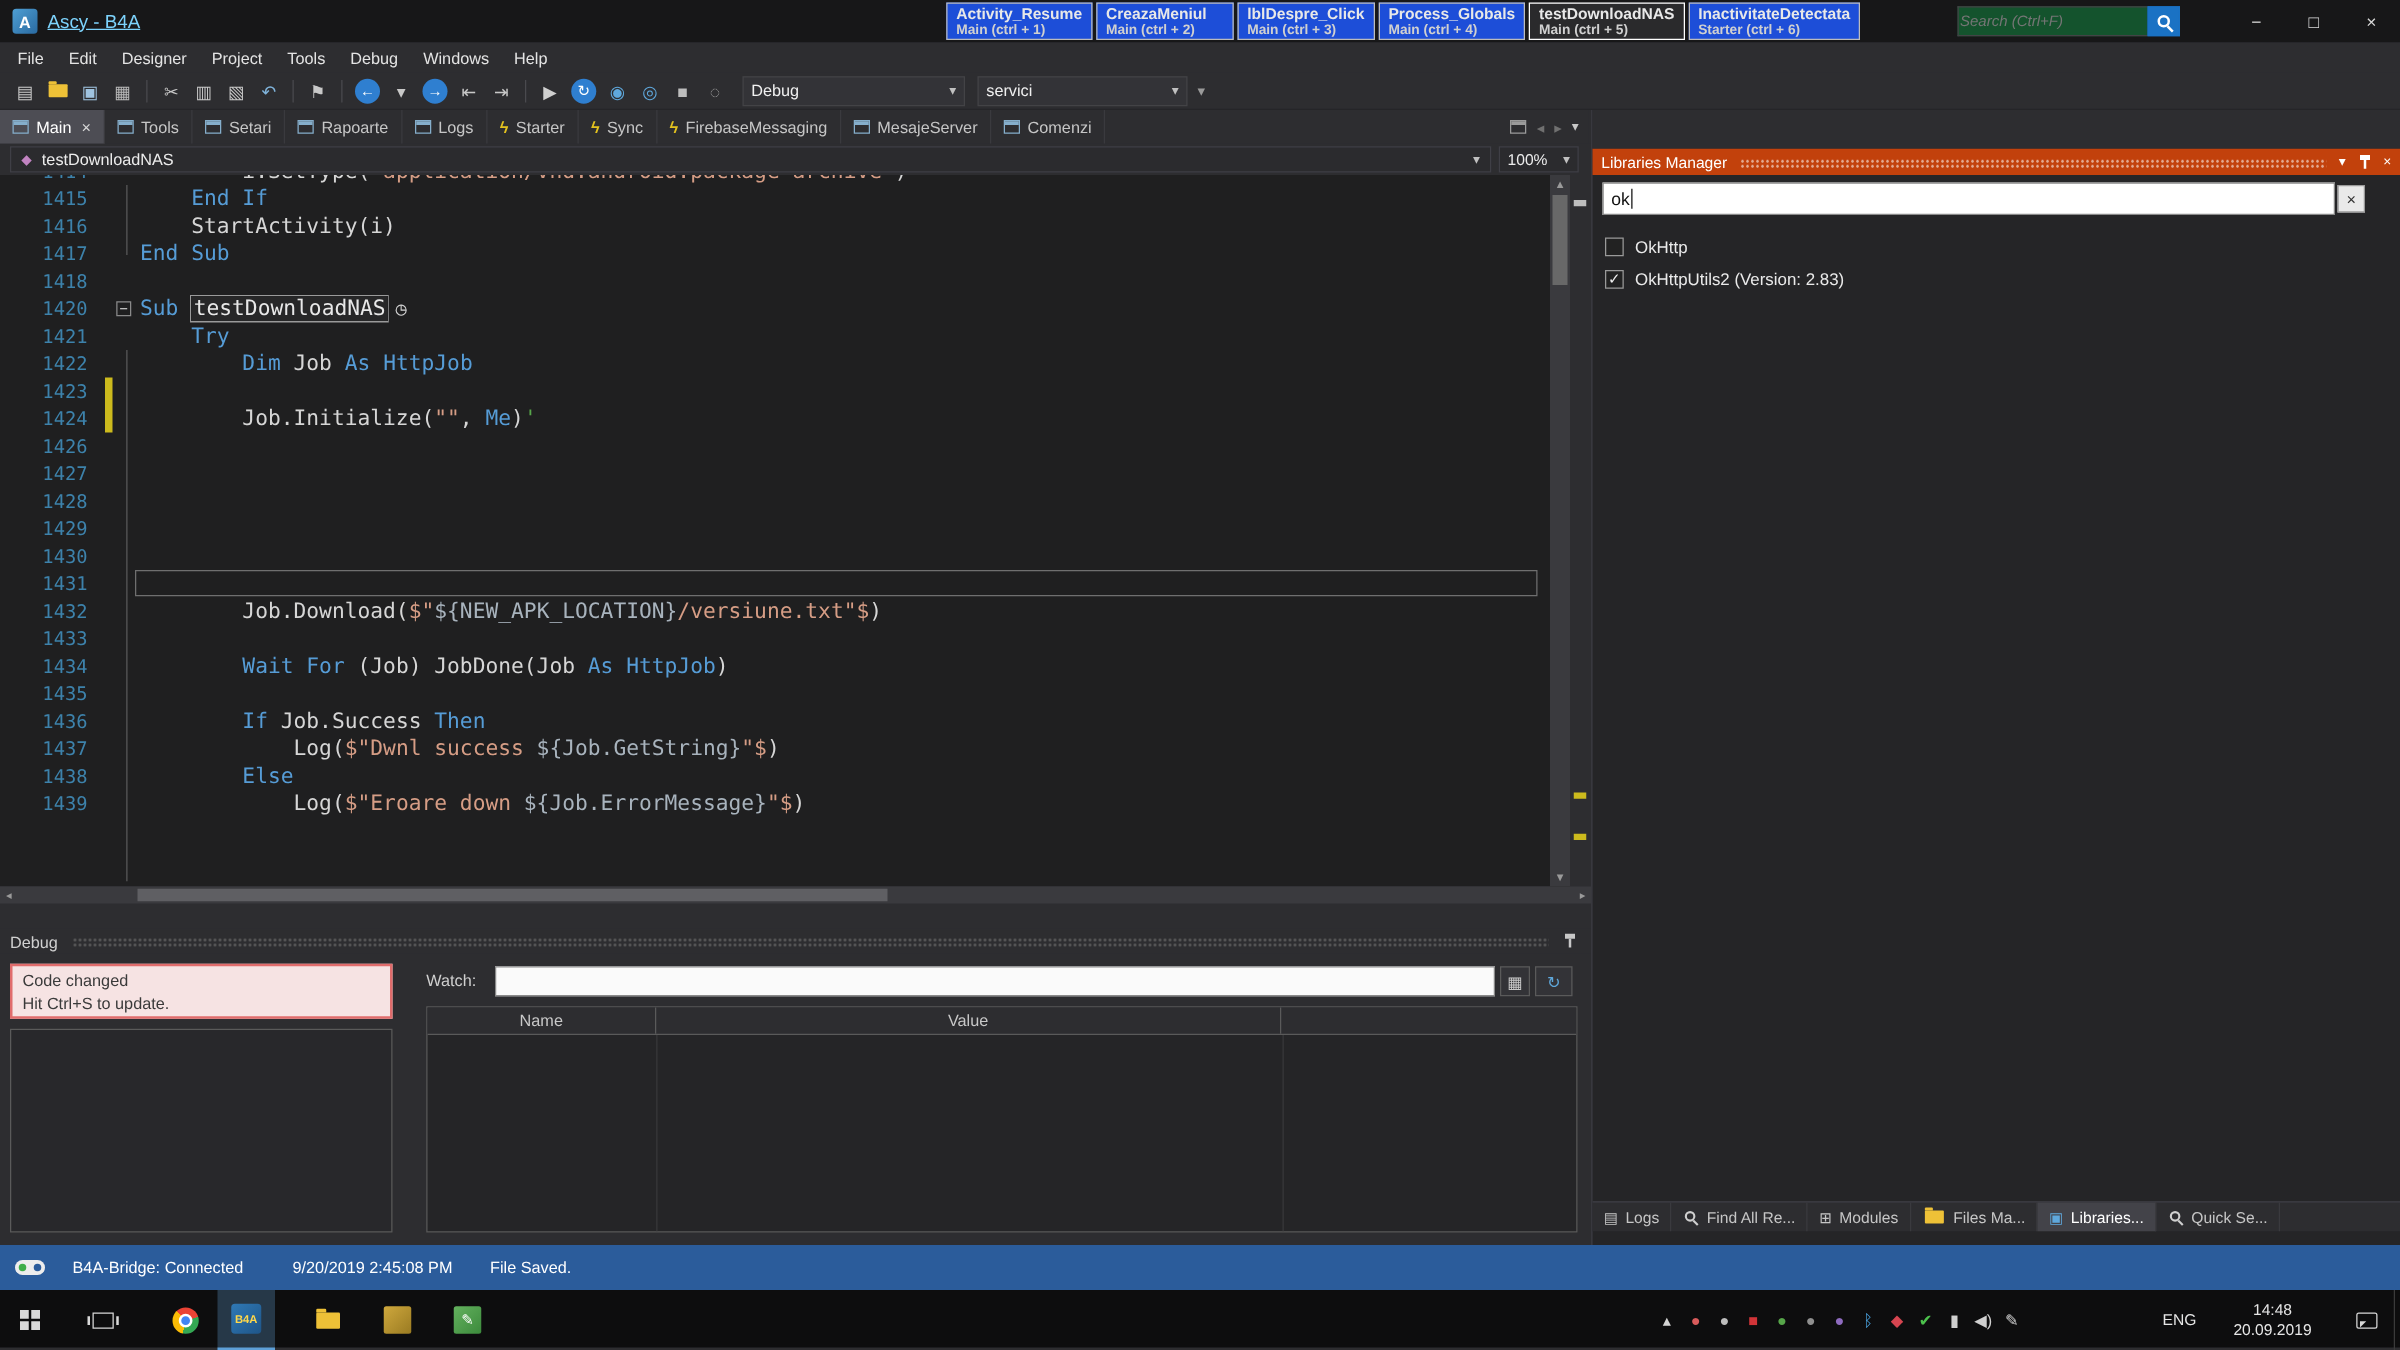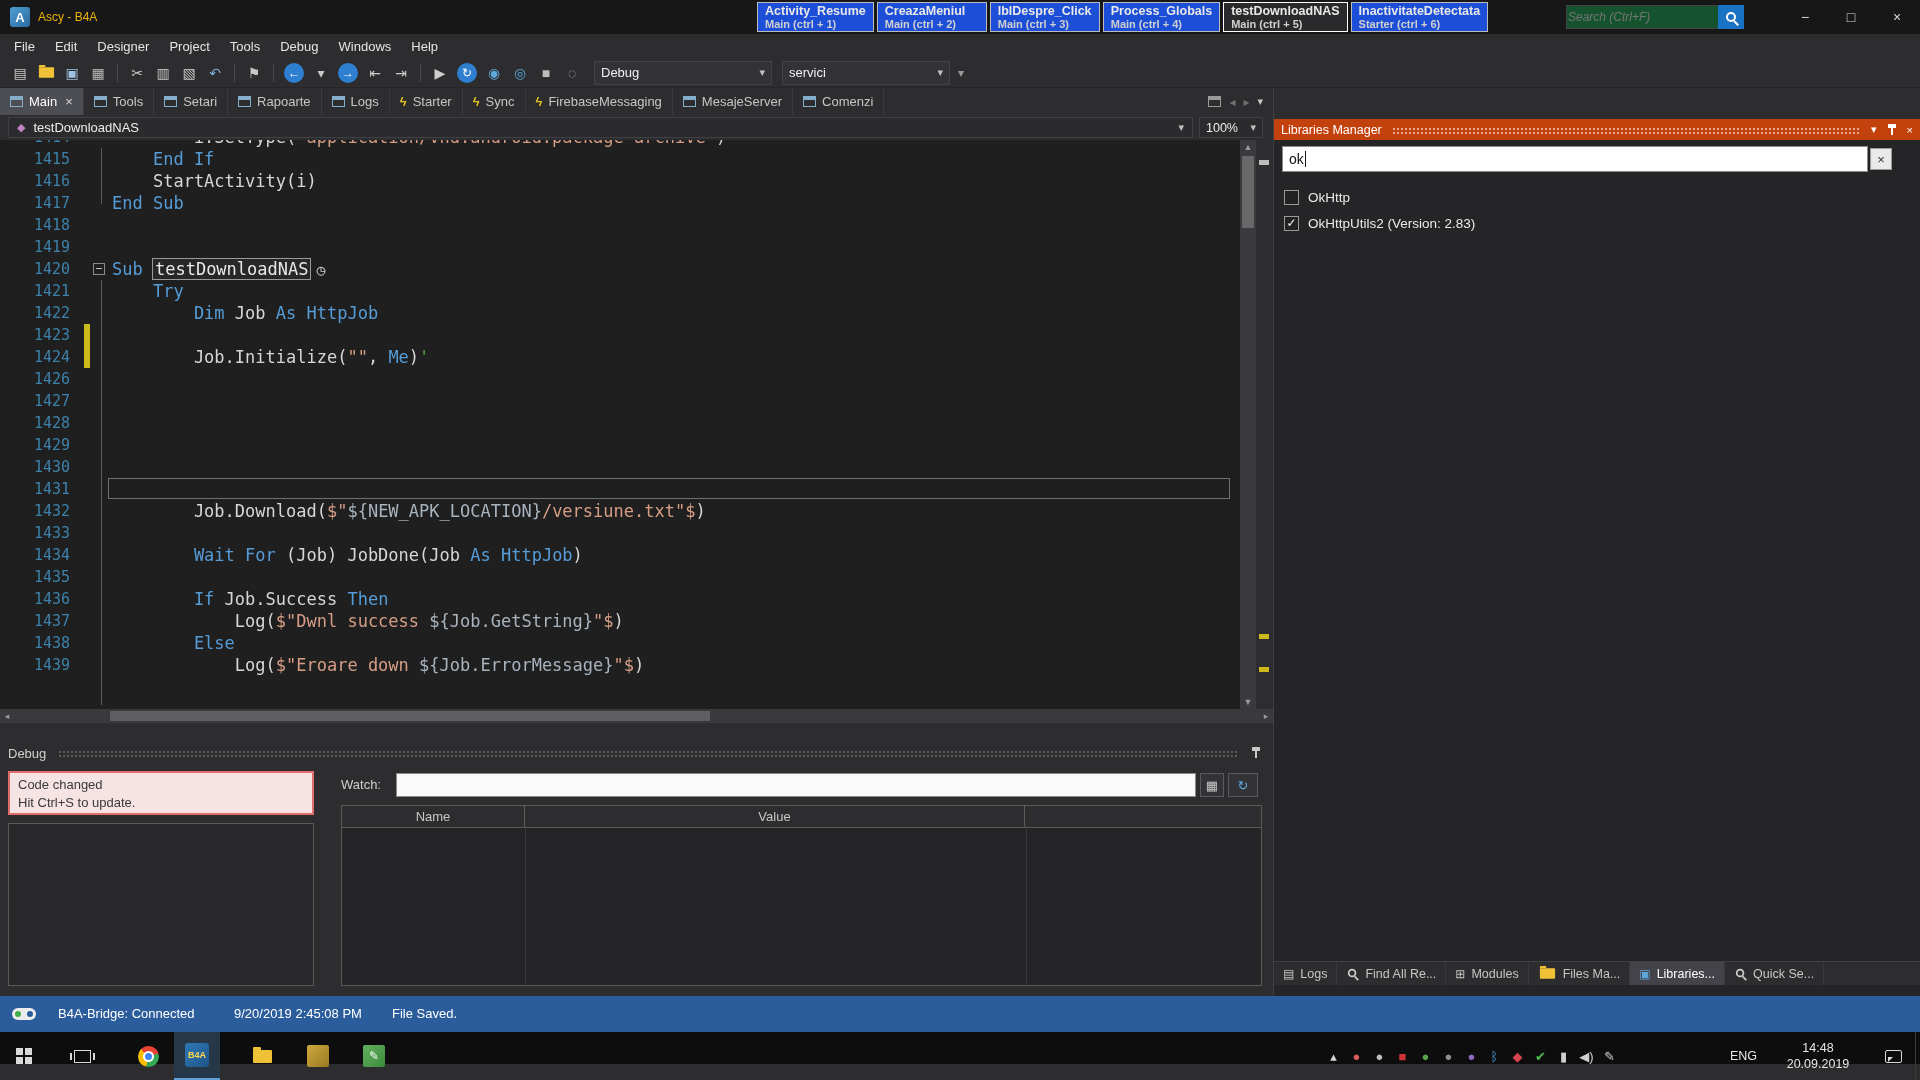"Ascy - B4A" #window-title { color: #eab308 -> #7dd3fc; font-size: 12px -> 15px; text-decoration: none -> underline }
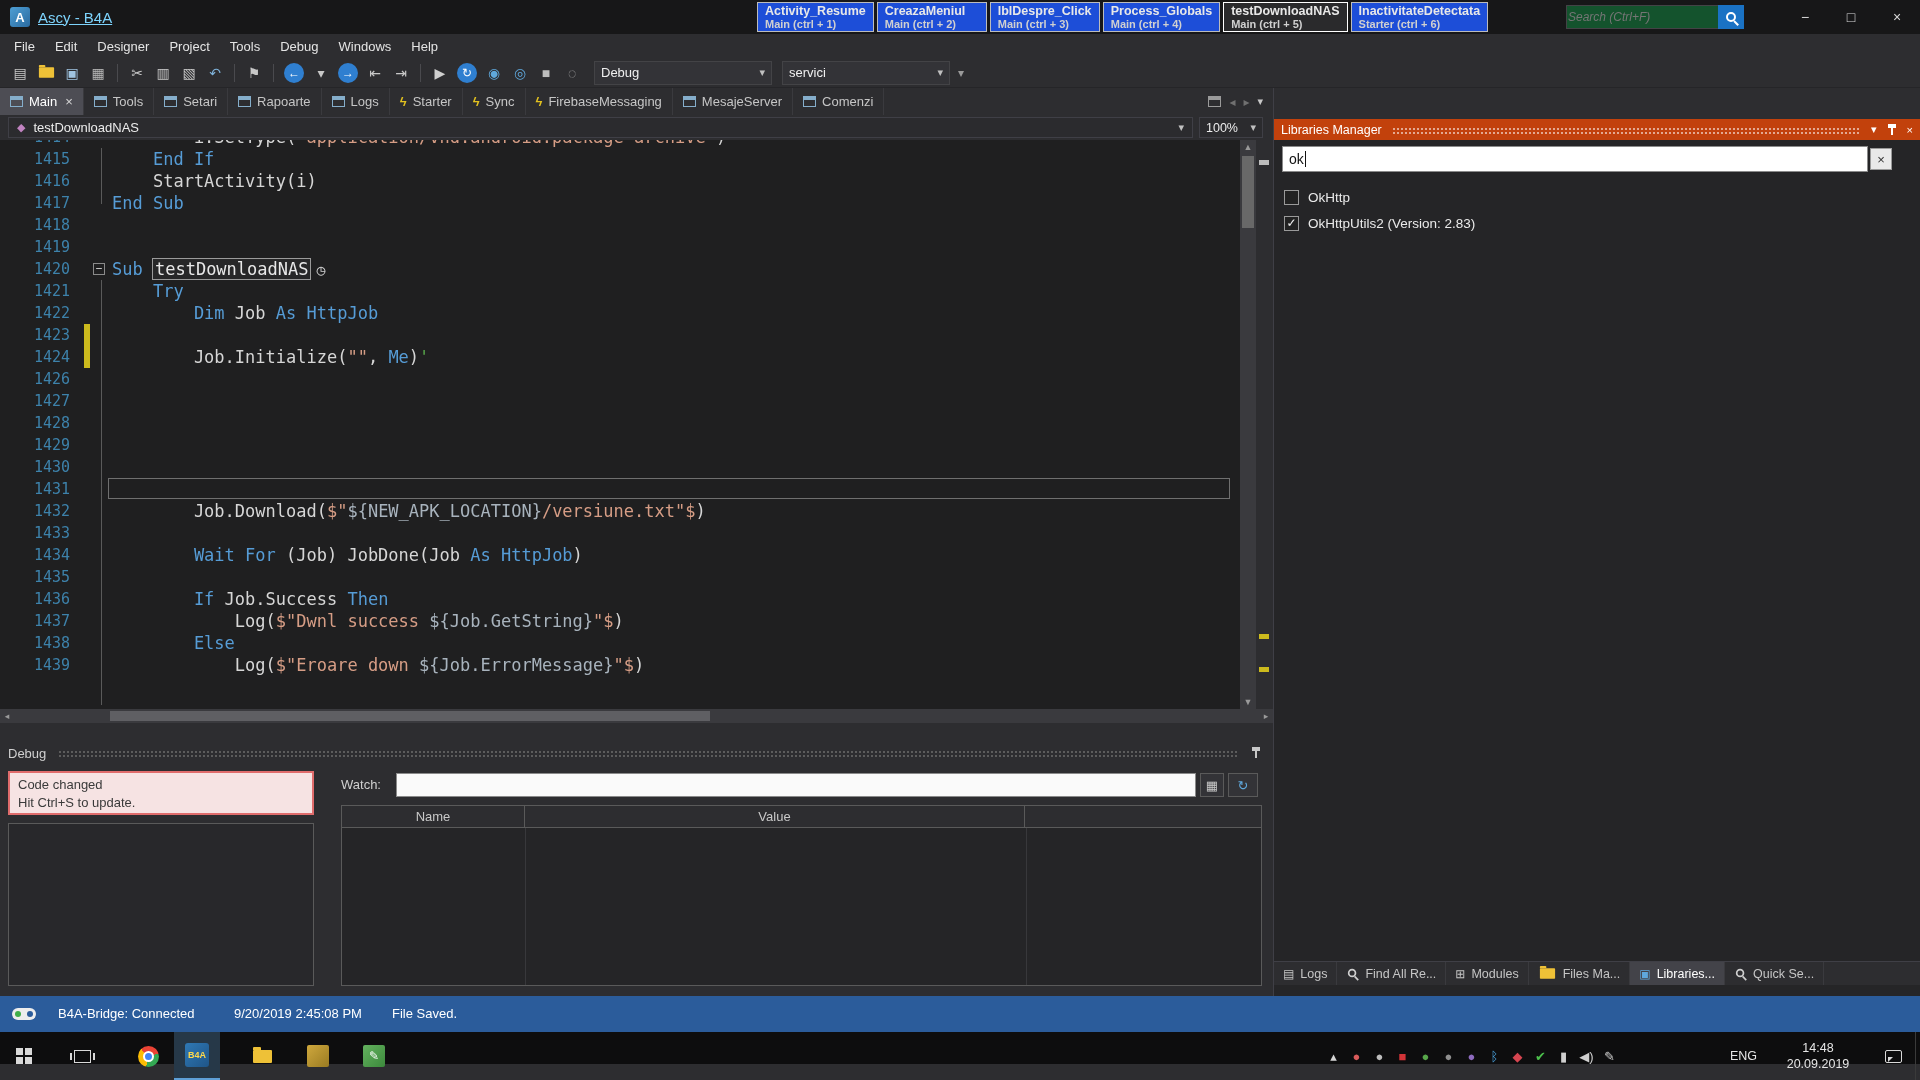"1419" div.crow { html: <div> <span>1419</span> <span></span> <span></span> <span></span> </div> -> none }
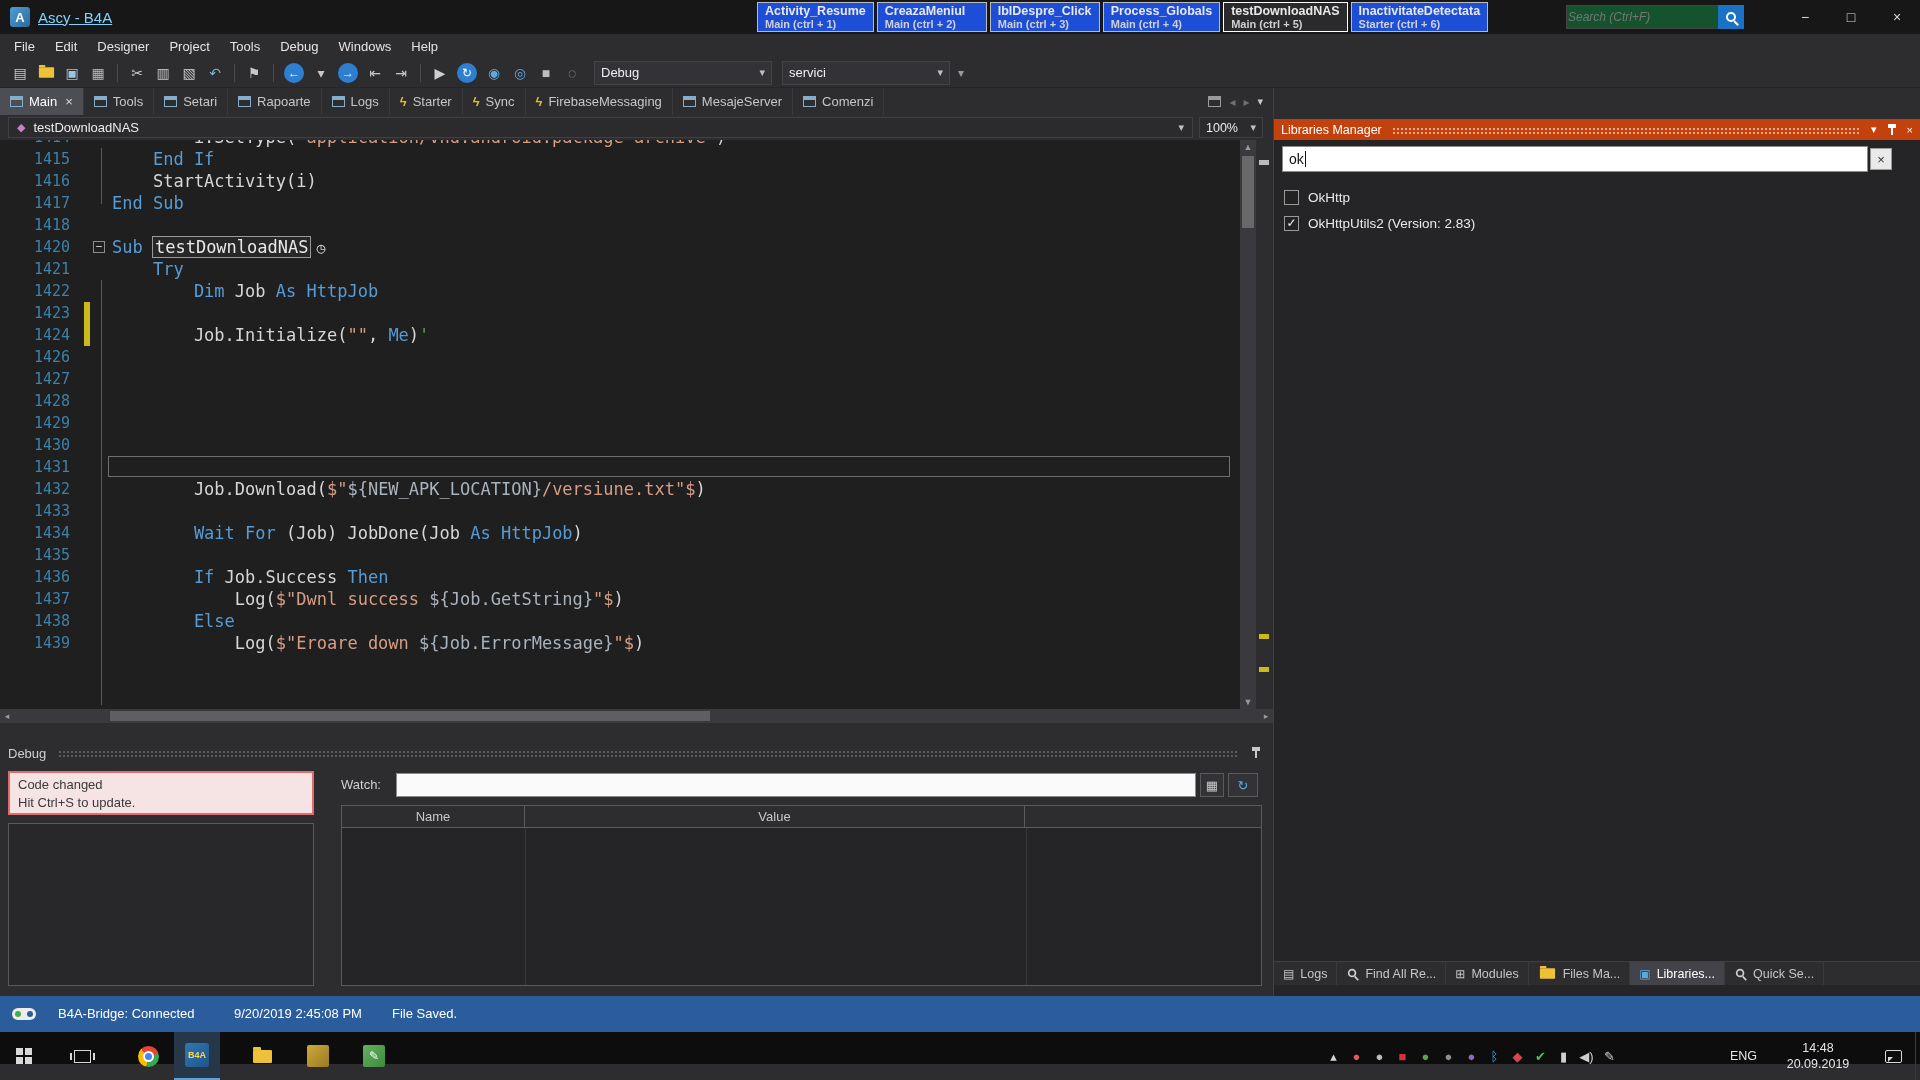"B4A" #taskbar { height: 32px -> 46px }
